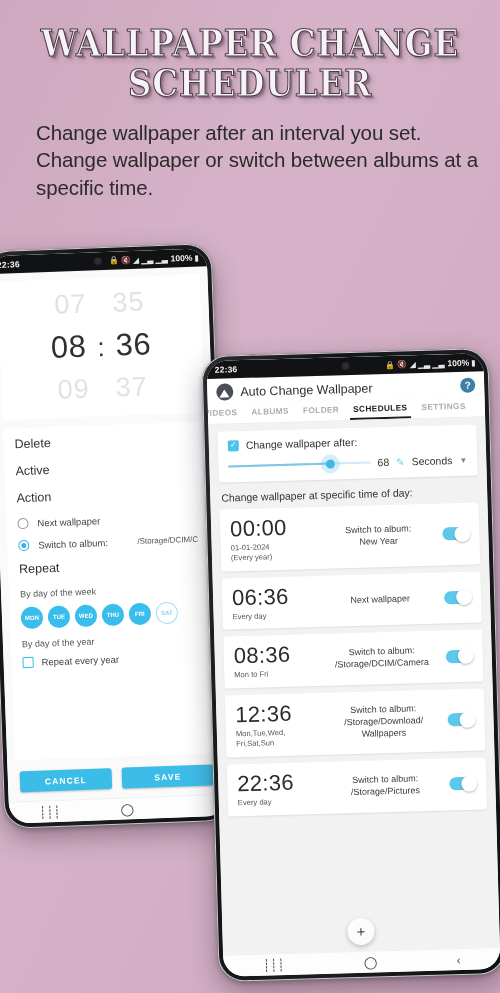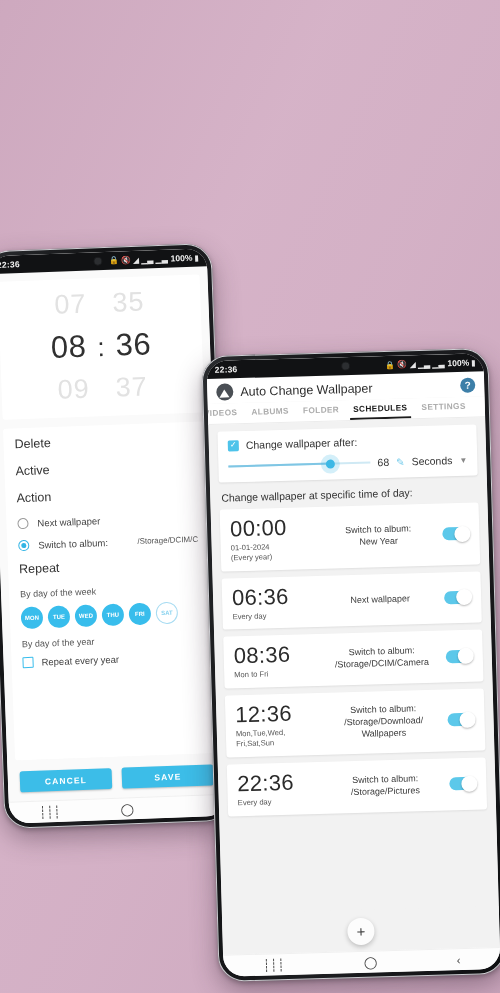"WALLPAPER CHANGE" div.title-block { html: none -> <div> <div>Wallpaper Change</div> <div>Scheduler</div> </div> }
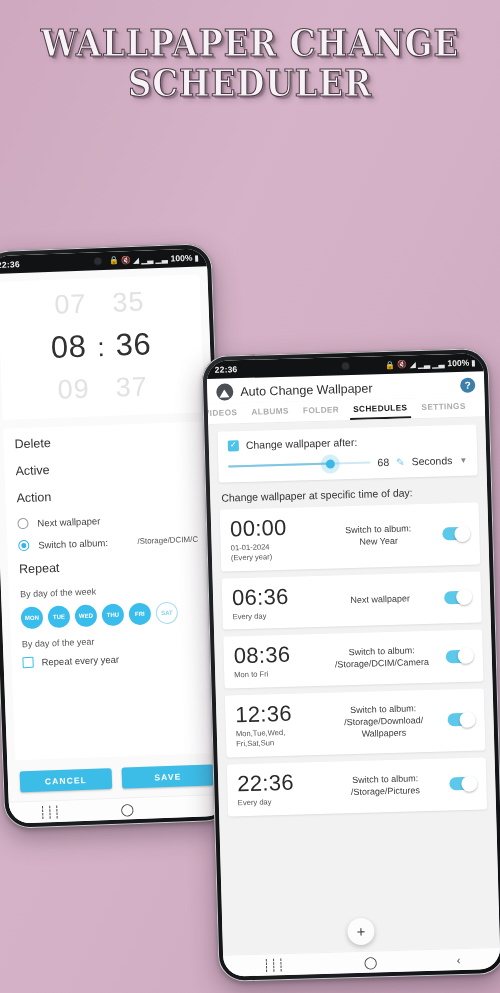"Change wallpaper after an interval" div.subtitle { html: none -> <div>Change wallpaper after an interval you set. Change wallpaper or switch between albums at a specific time.</div> }
